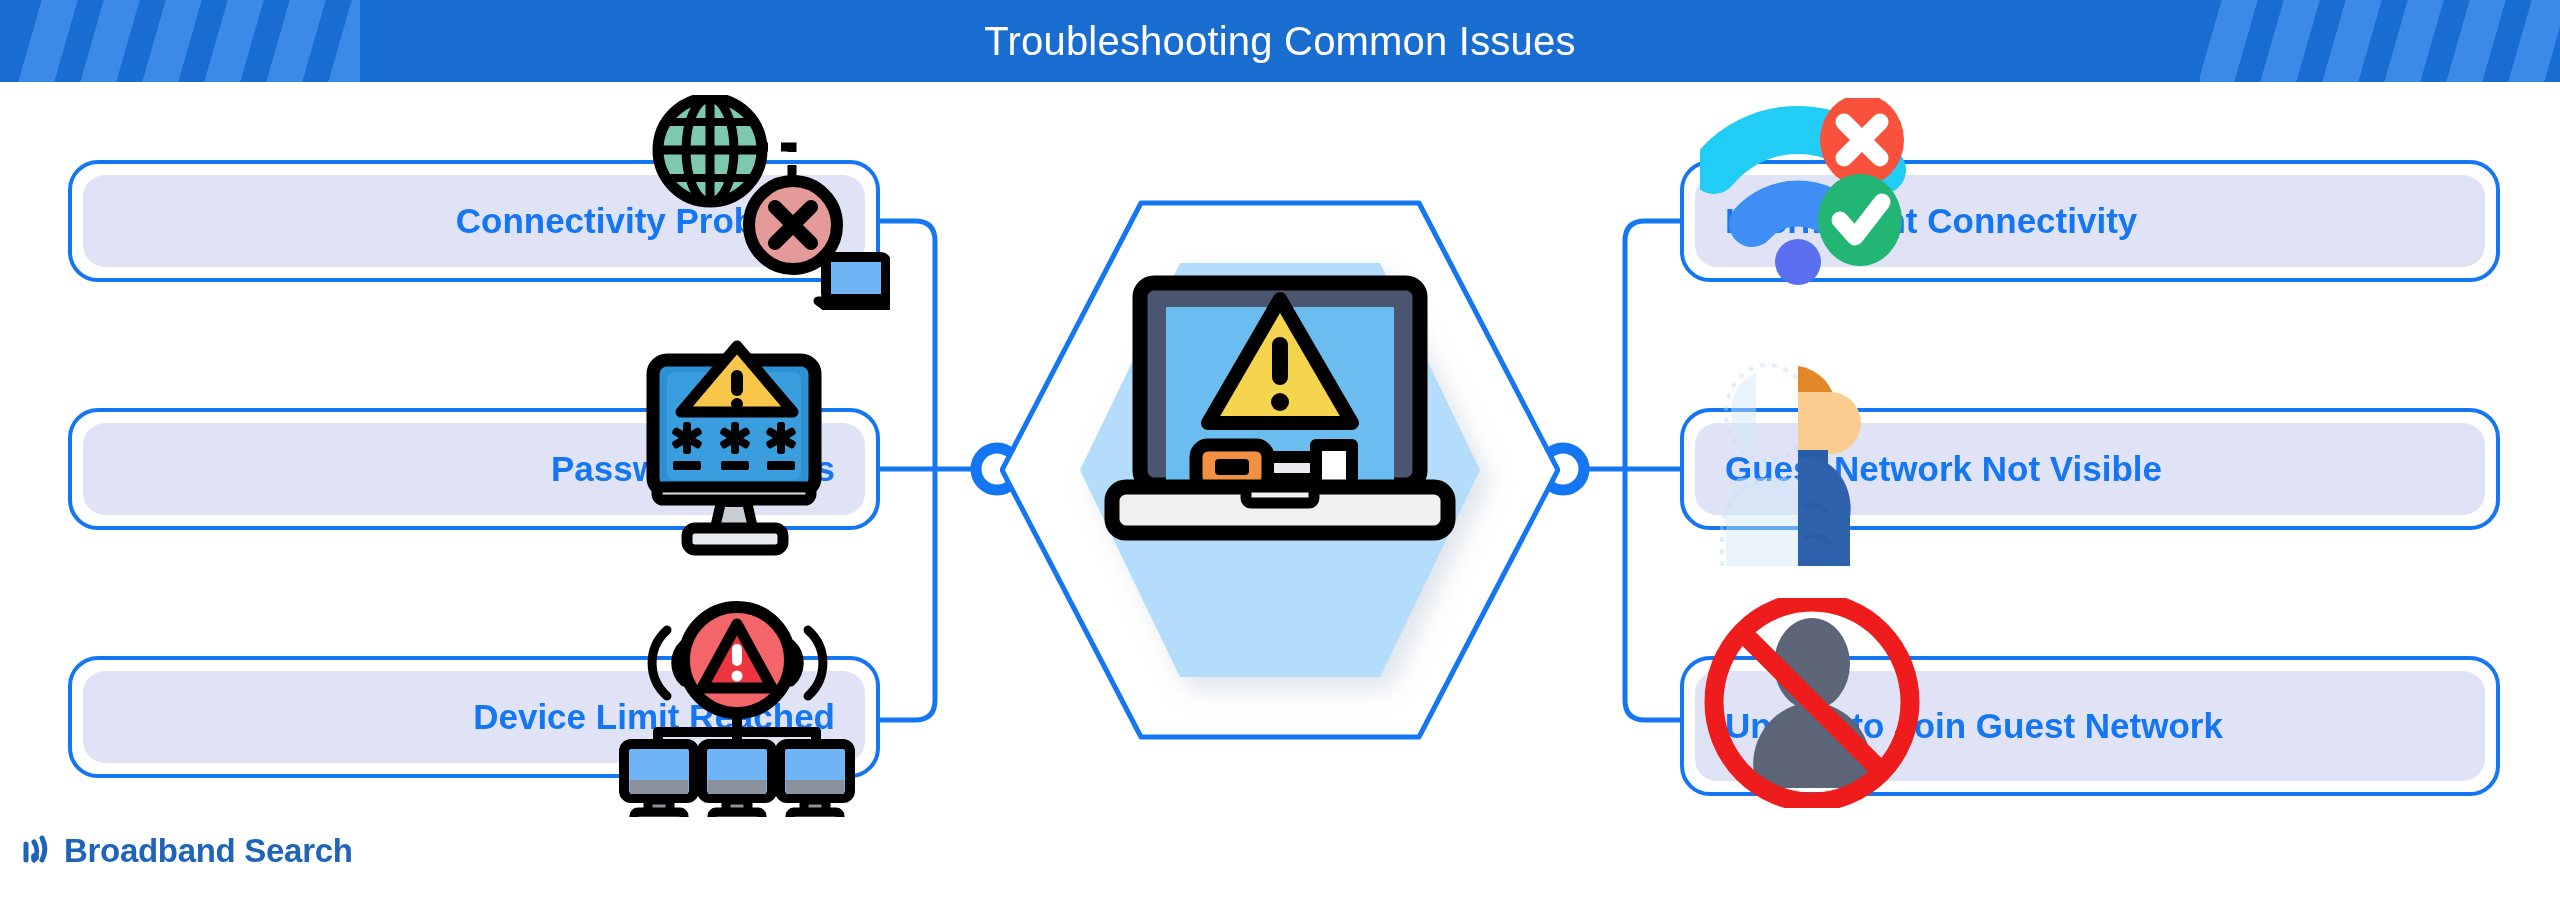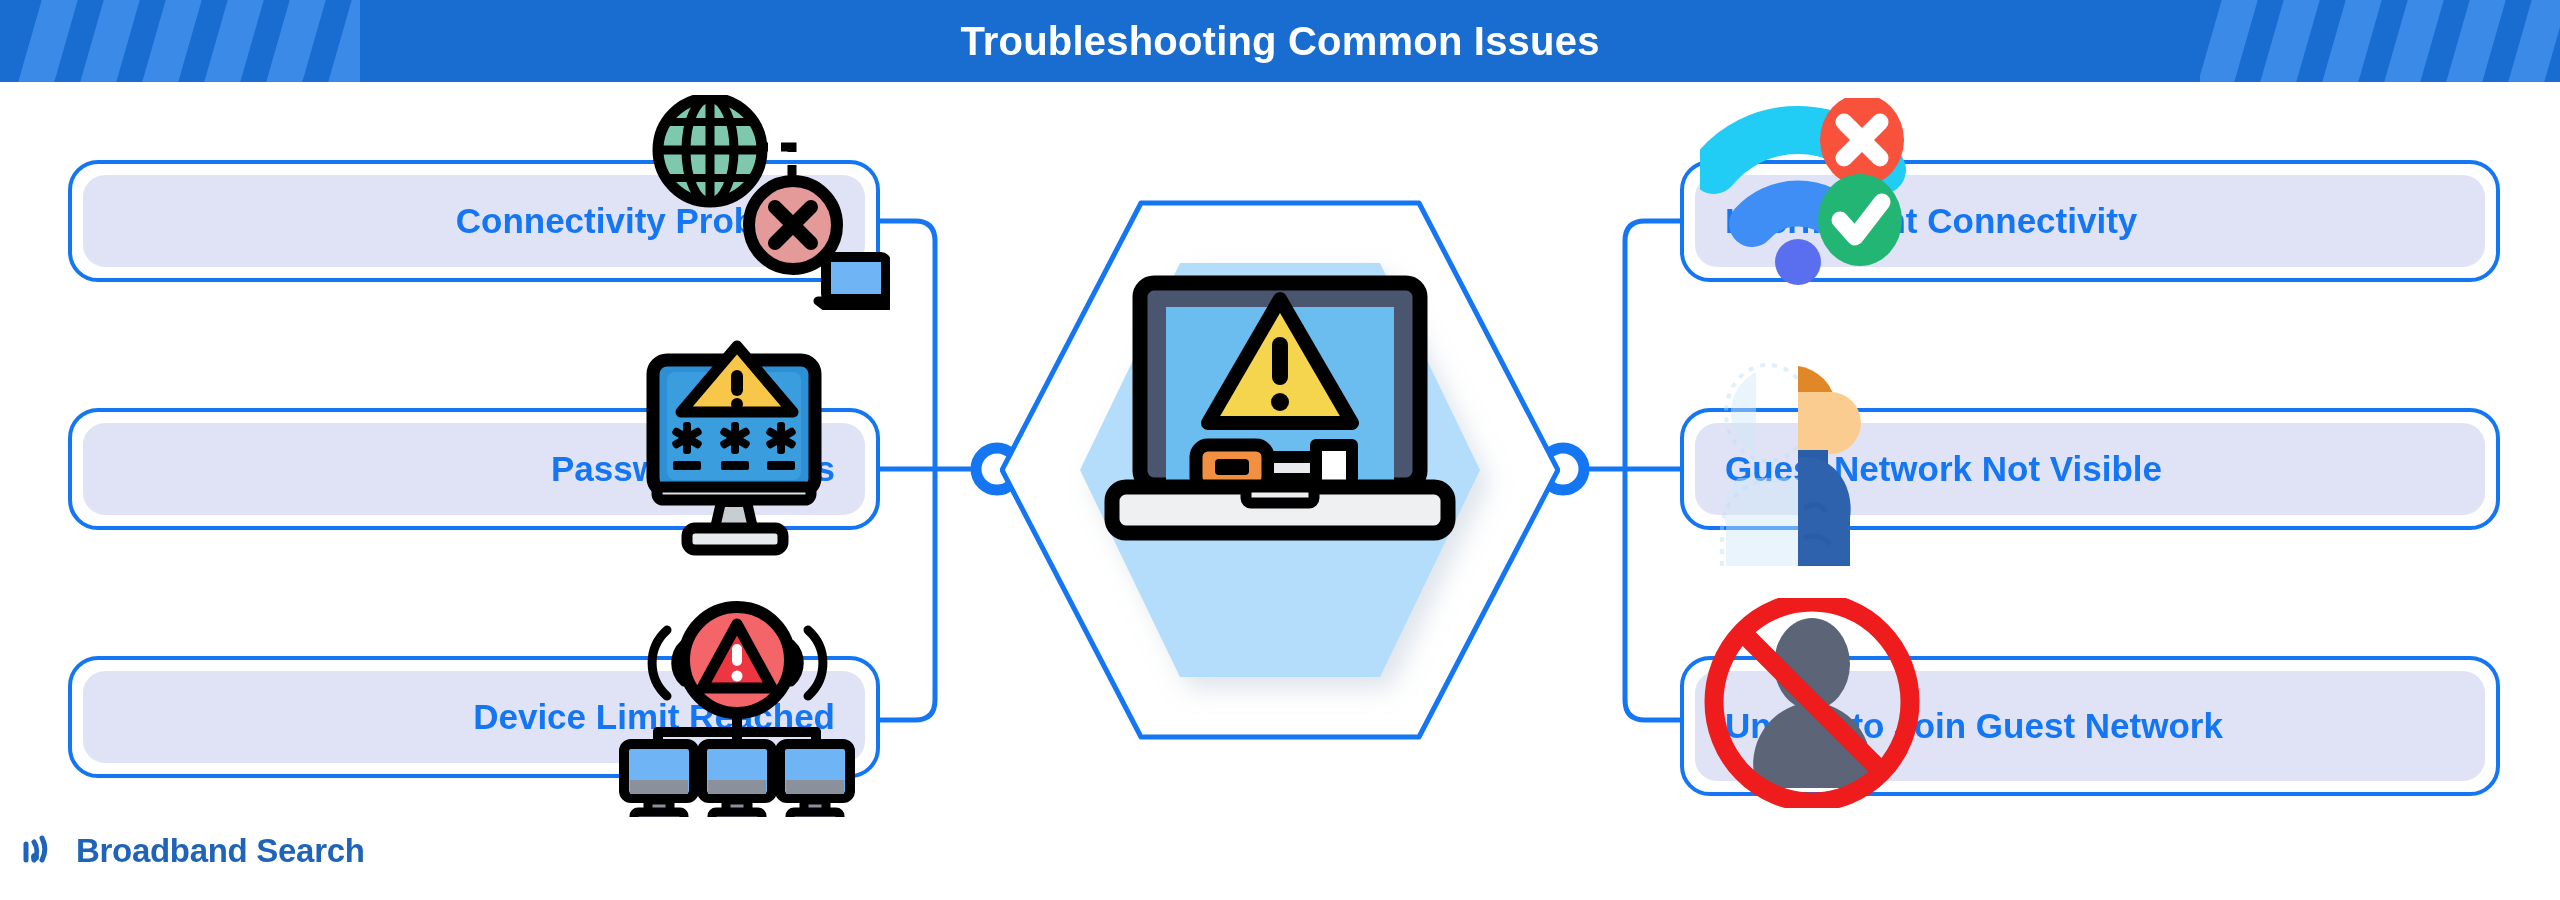"Troubleshooting Common Issues" .header-title { font-weight: bold -> normal }
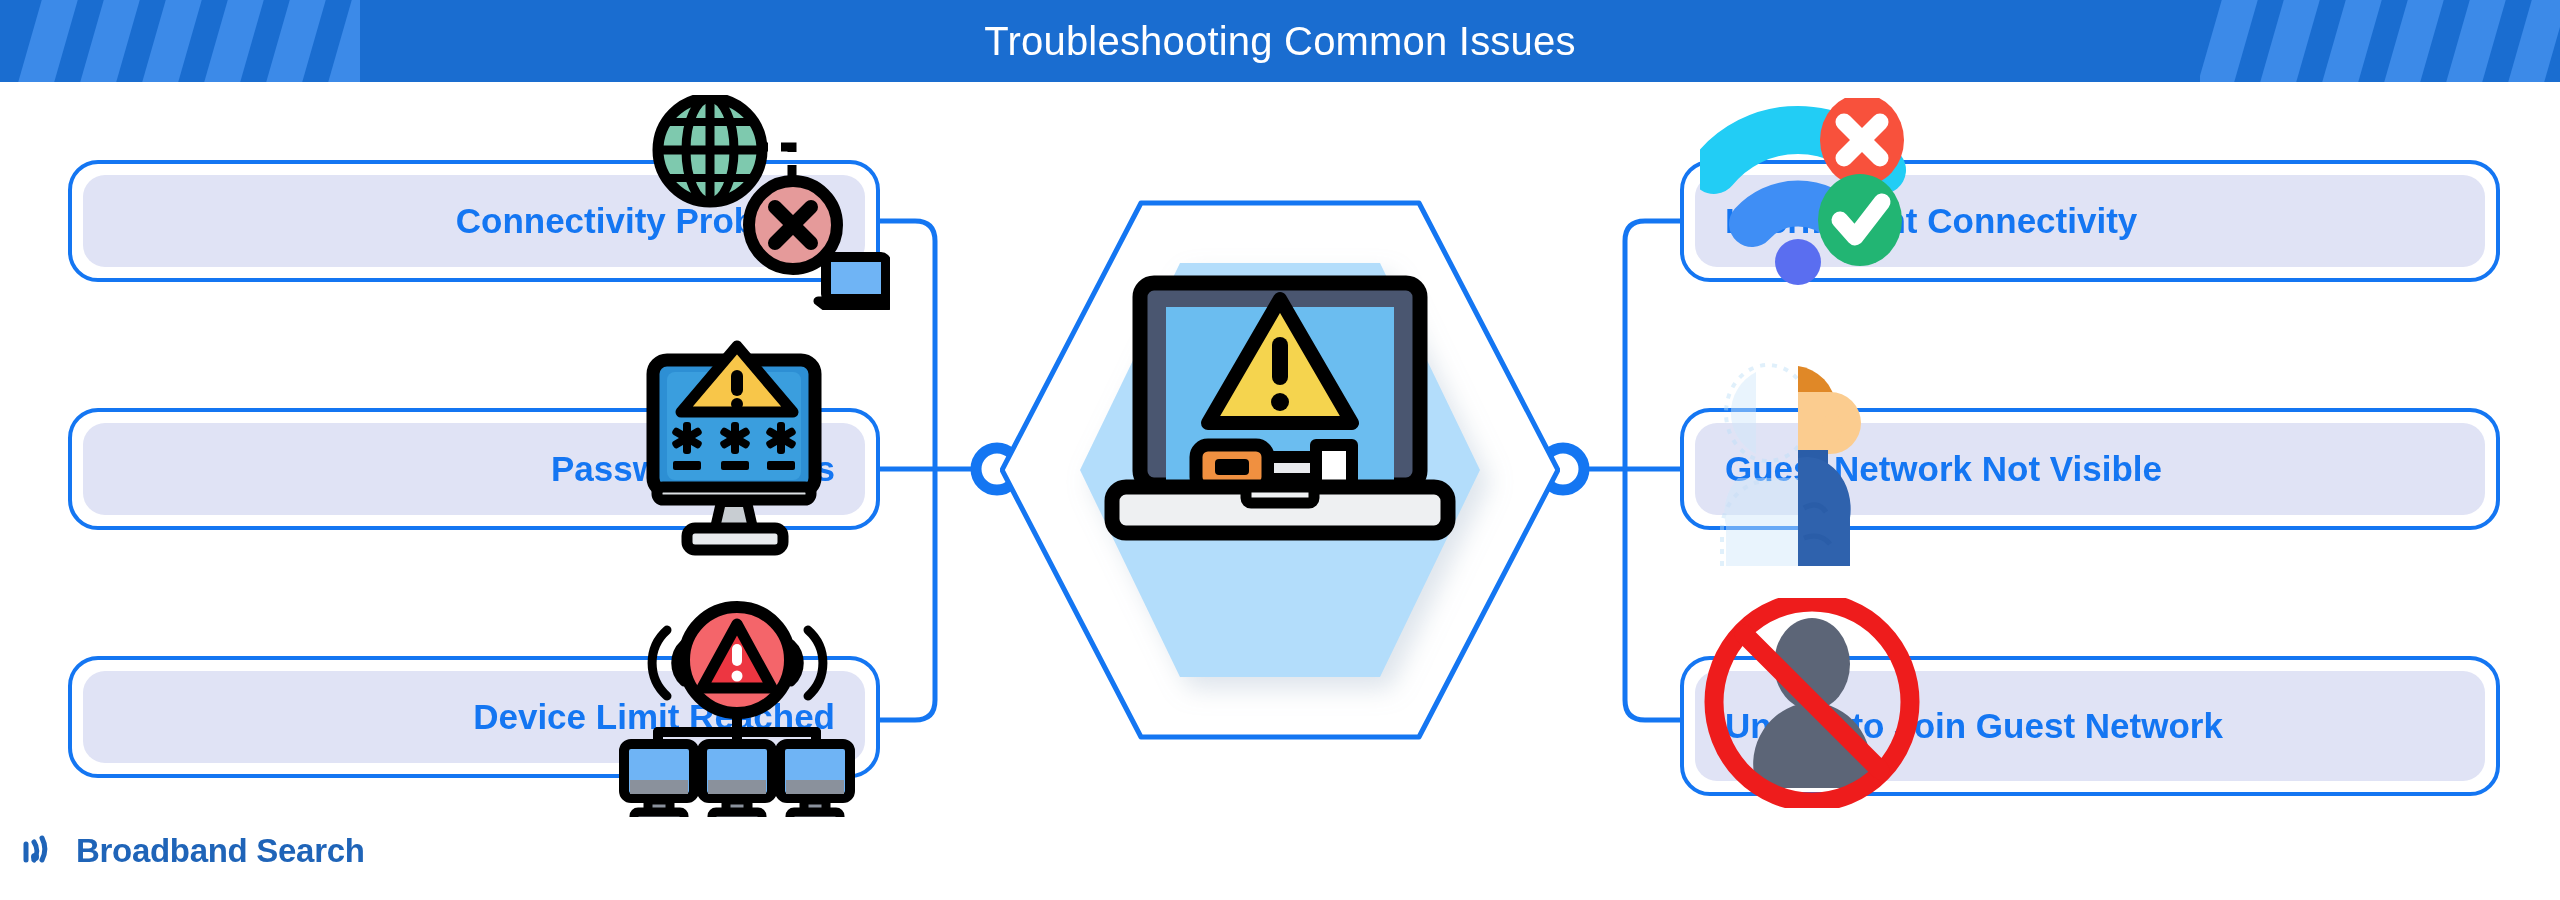"Broadband Search" .logo-text { margin-left: 12px -> none }
